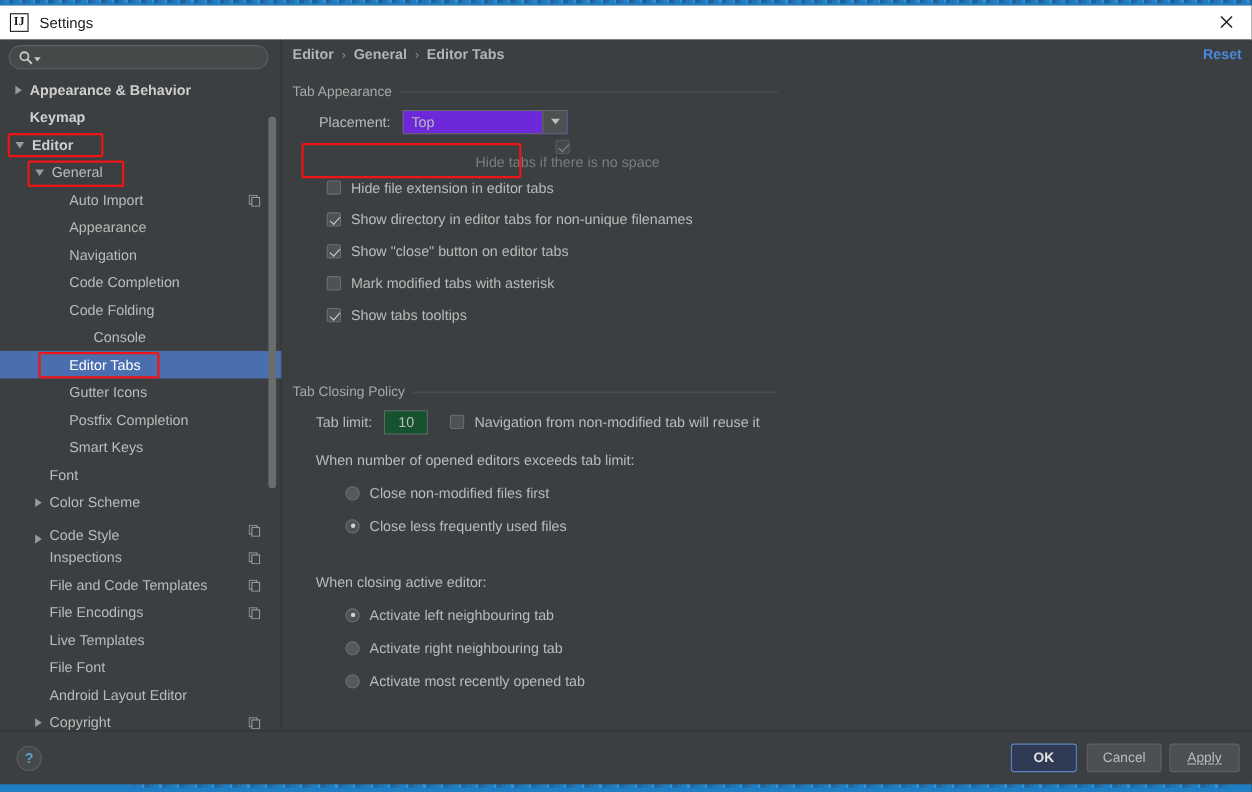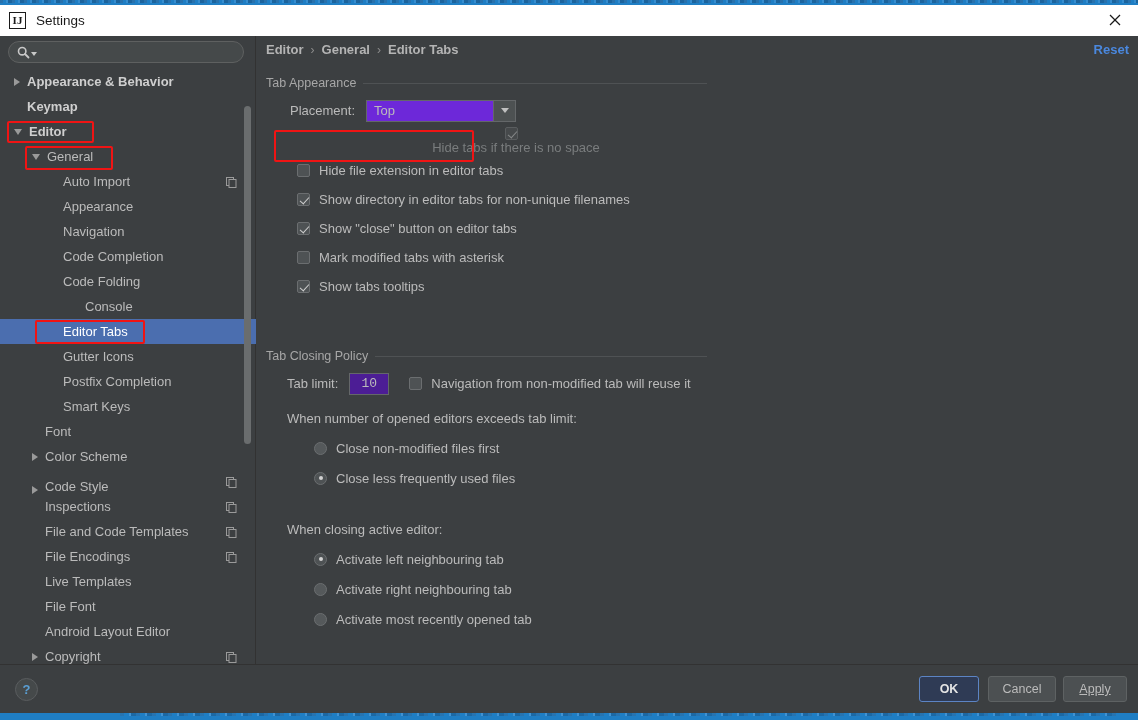"10" .numfield { background: #4c1d95 -> #14532d; font-family: Liberation Mono, monospace -> Liberation Sans, sans-serif }
